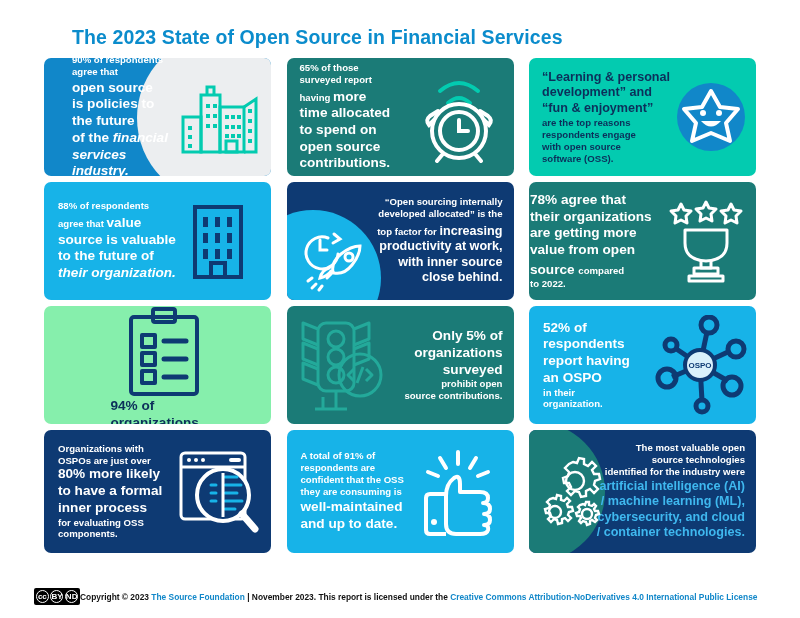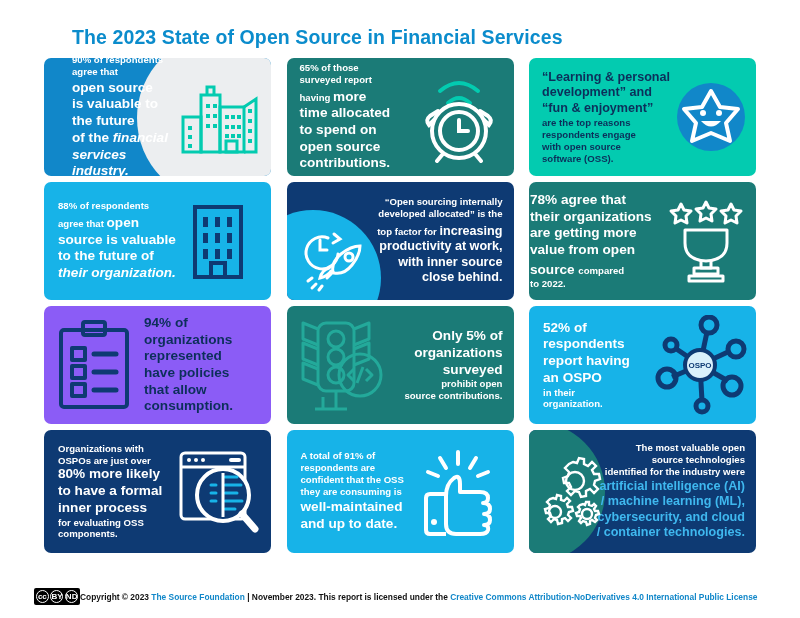"is valuable to" div.lg { text: valuable -> policies }
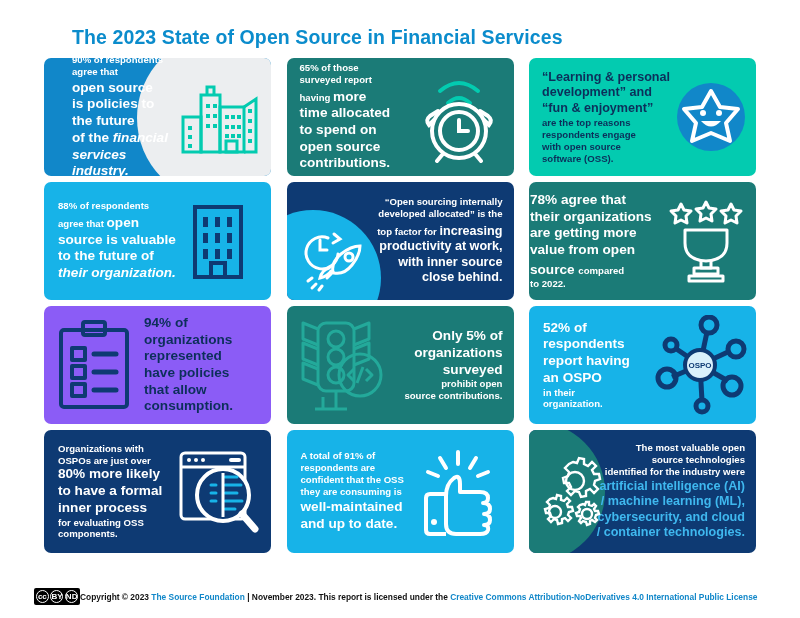"open" span.lg { text: open -> value }
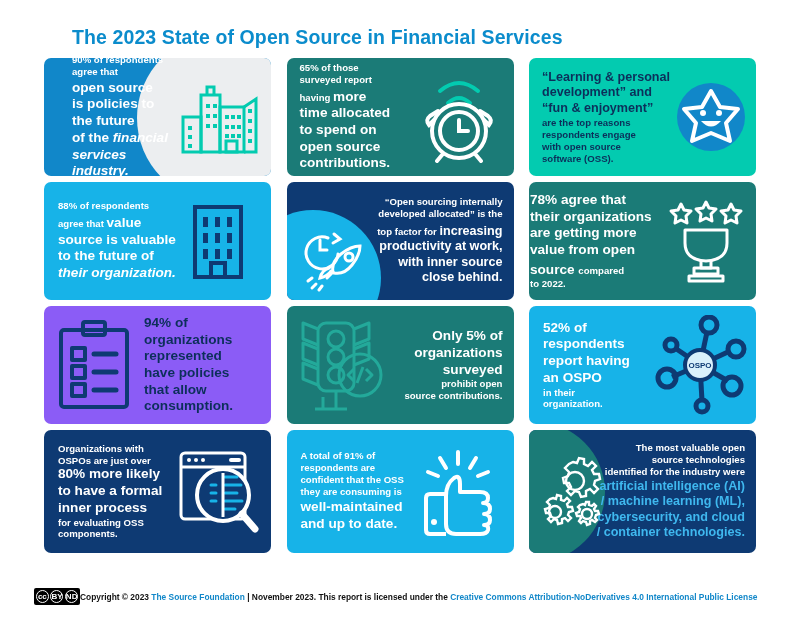"94% of" .c7 { background: #8b5cf6 -> #86efac; flex-direction: none -> column }
